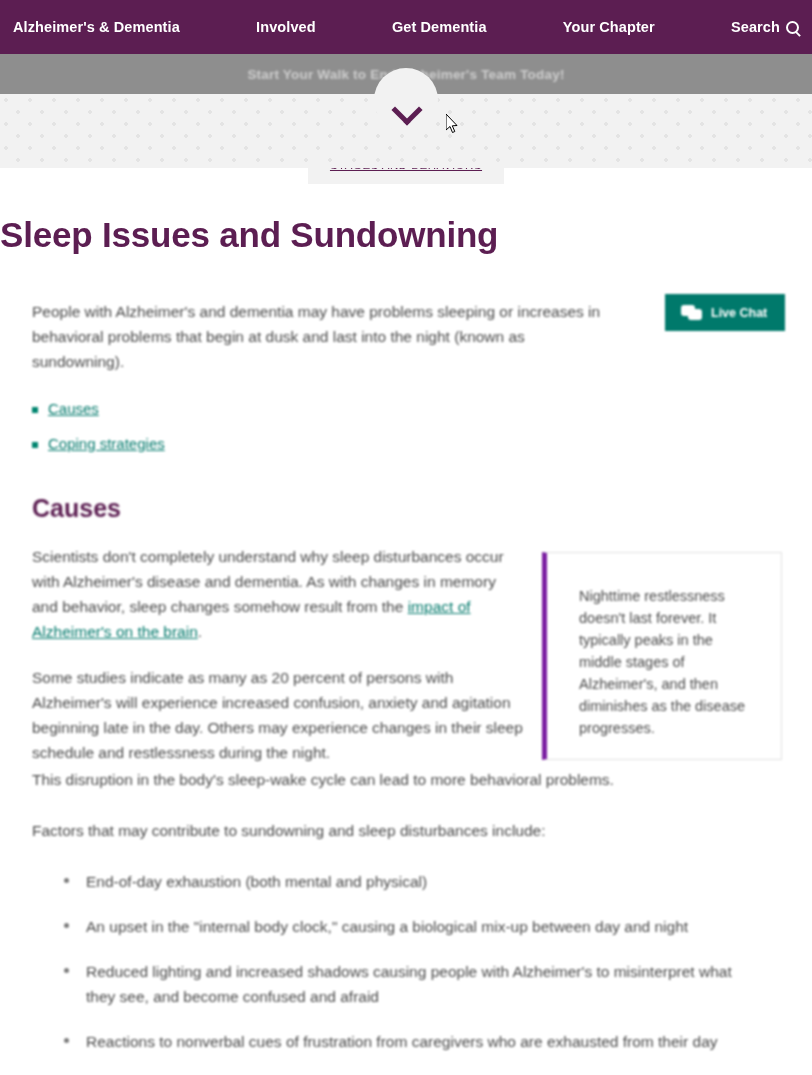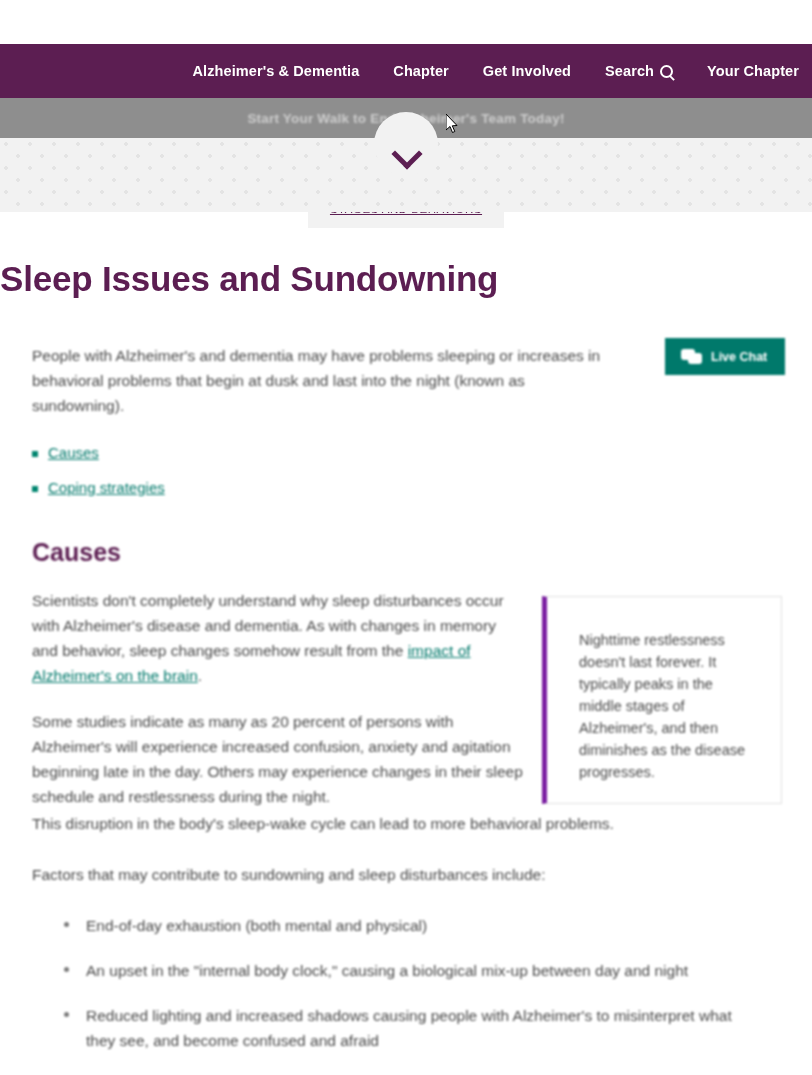"Alzheimer's & Dementia" .topnav { justify-content: flex-end -> space-between; margin-top: 44px -> none }
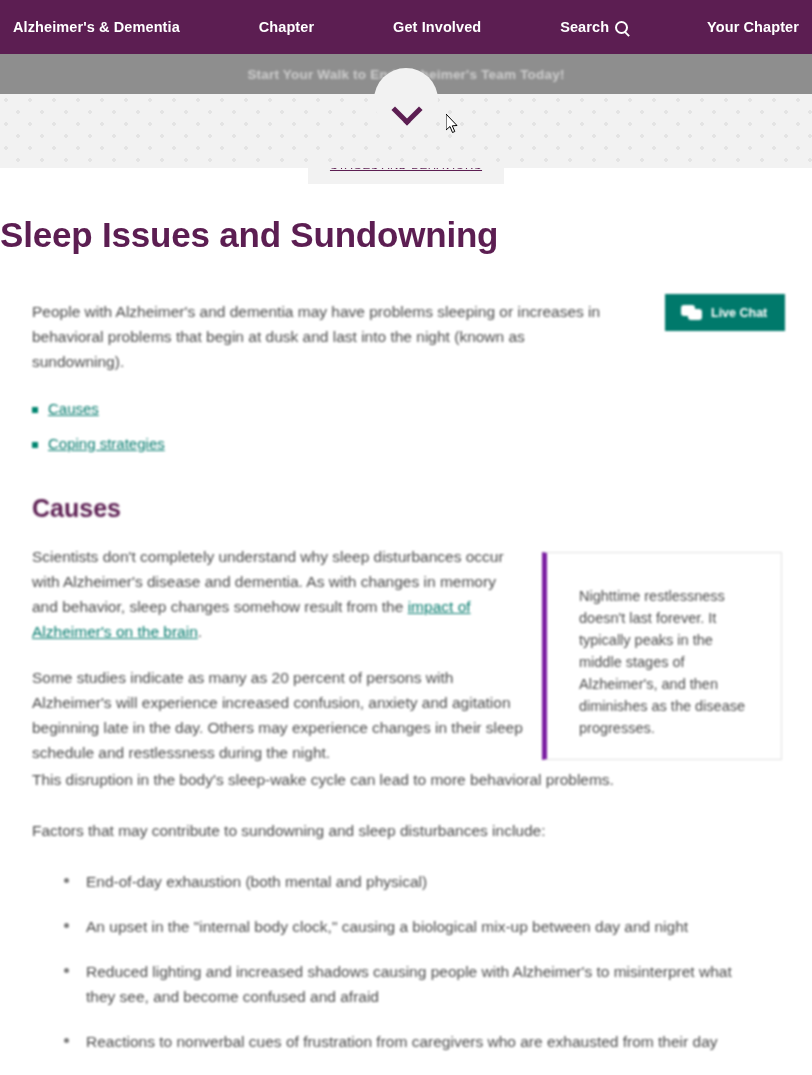"Chapter" span { text: Chapter -> Involved }
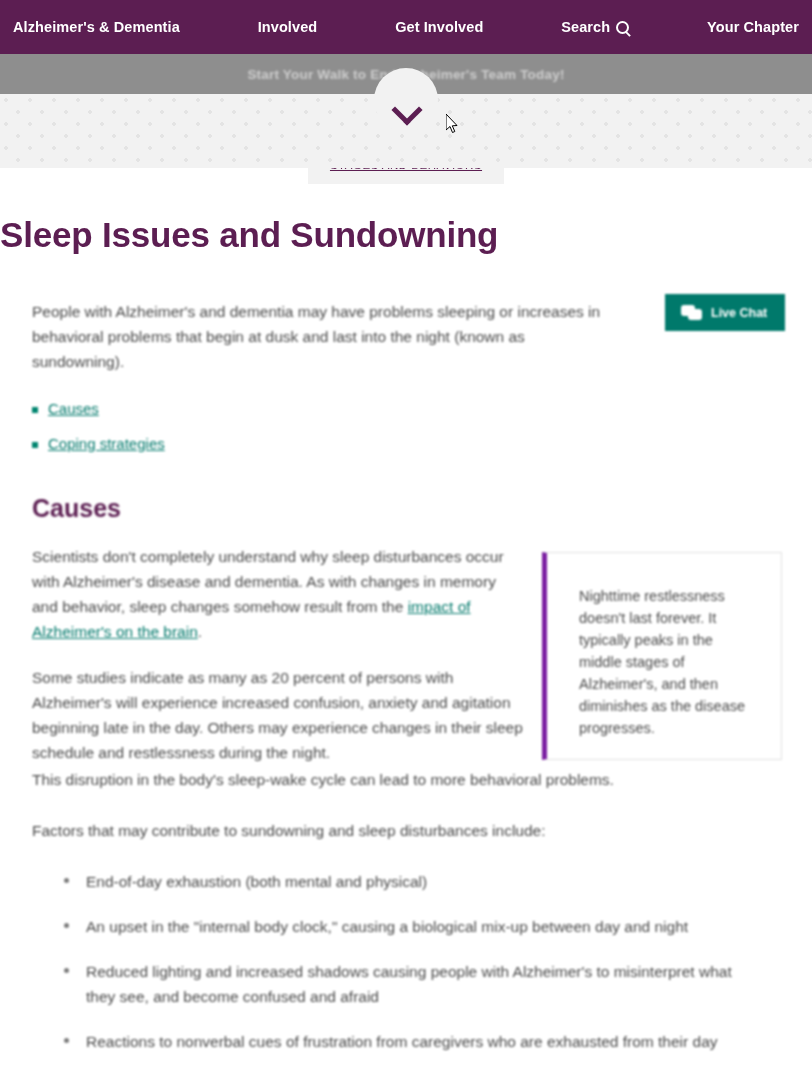"Get Involved" span { text: Involved -> Dementia }
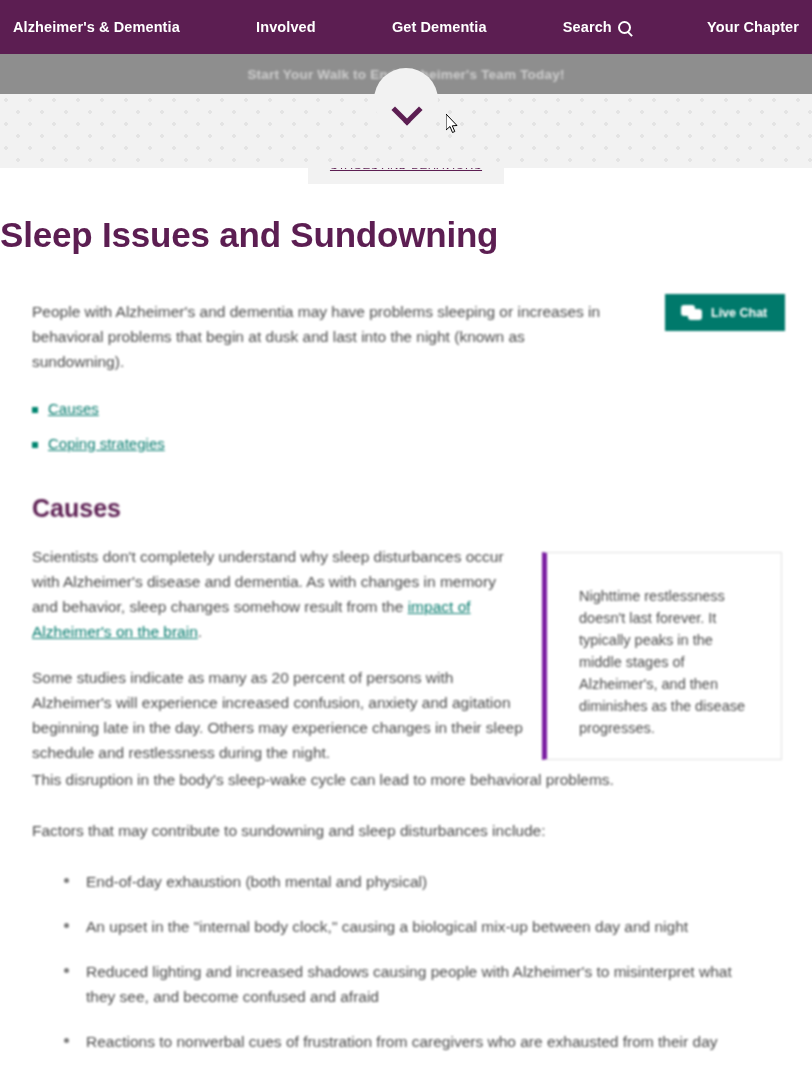"Search" div.nav-item { order: before "Your Chapter" -> after "Your Chapter" }
